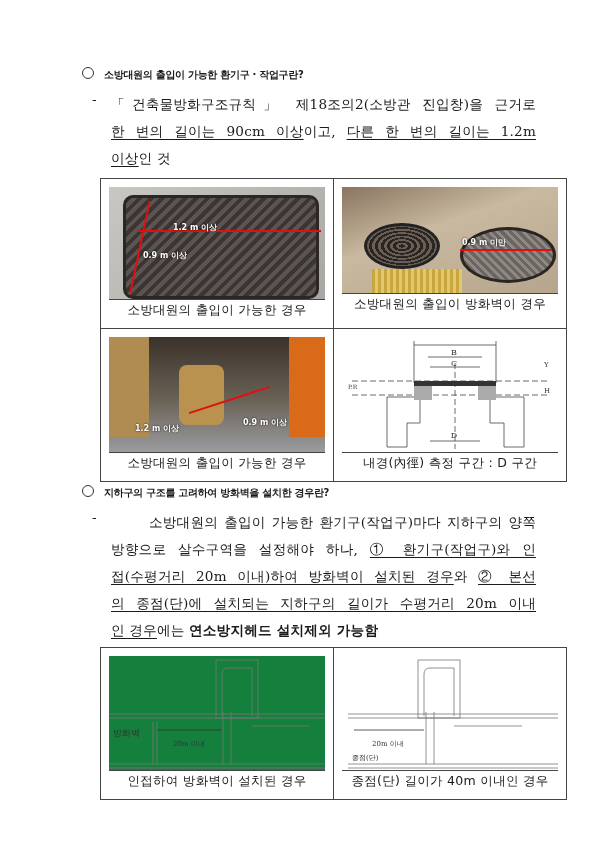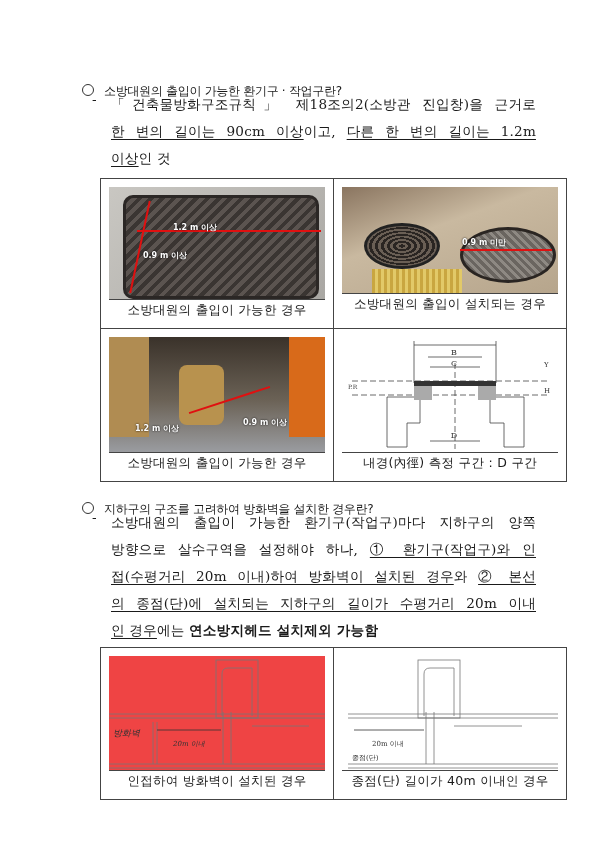"소방대원의 출입이 가능한 환기구 ·" .heading { font-size: 12px -> 10px; font-weight: normal -> bold; margin-top: 15px -> none }
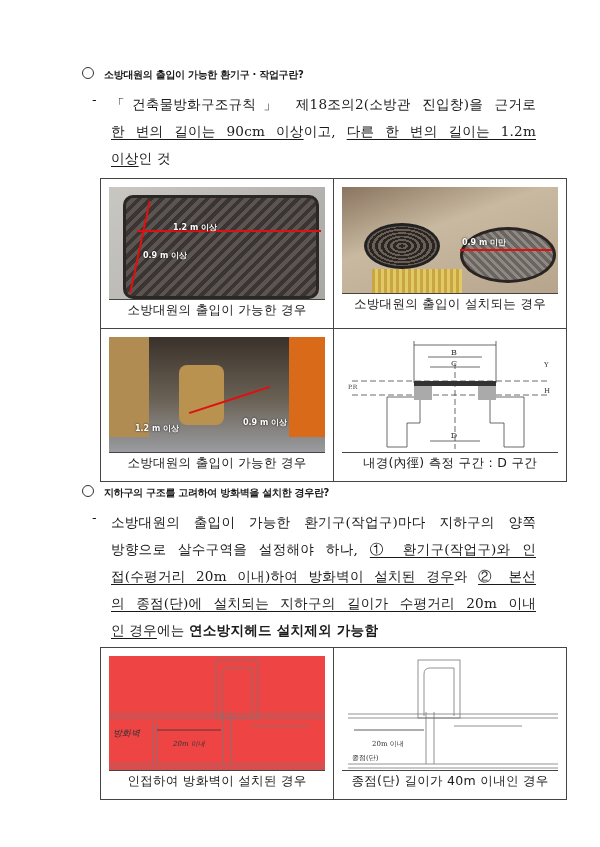"소방대원의 출입이 설치되는 경우" div.cap { text: 설치되는 -> 방화벽이 }
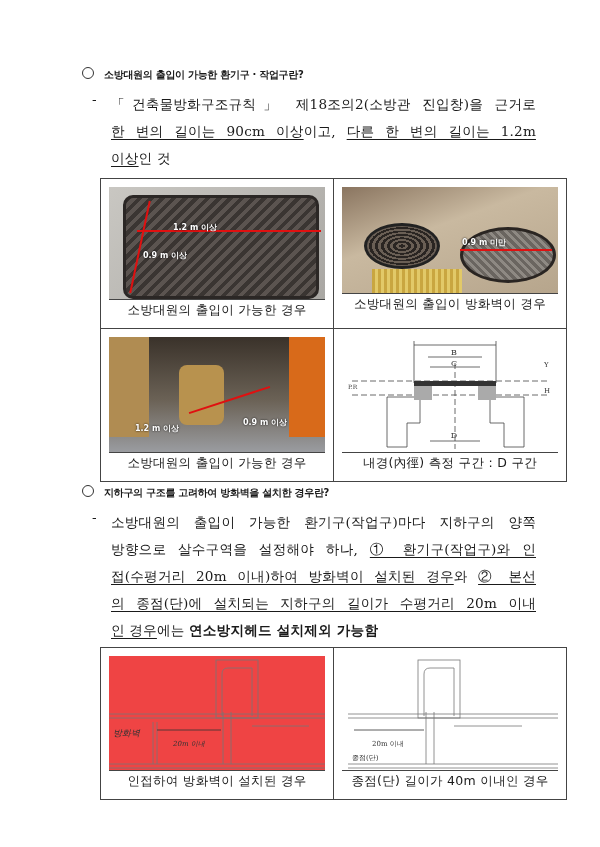"소방대원의 출입이 가능한 환기구(작업구)마다 지하구의" div { margin-left: none -> 38px }
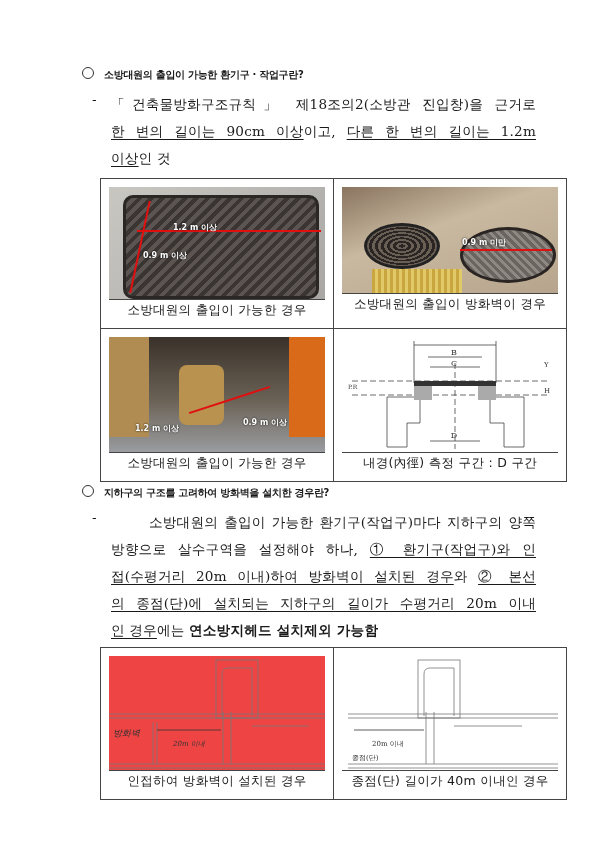"방화벽" div.img { background: #ef4444 -> #15803d; font-style: italic -> none }
